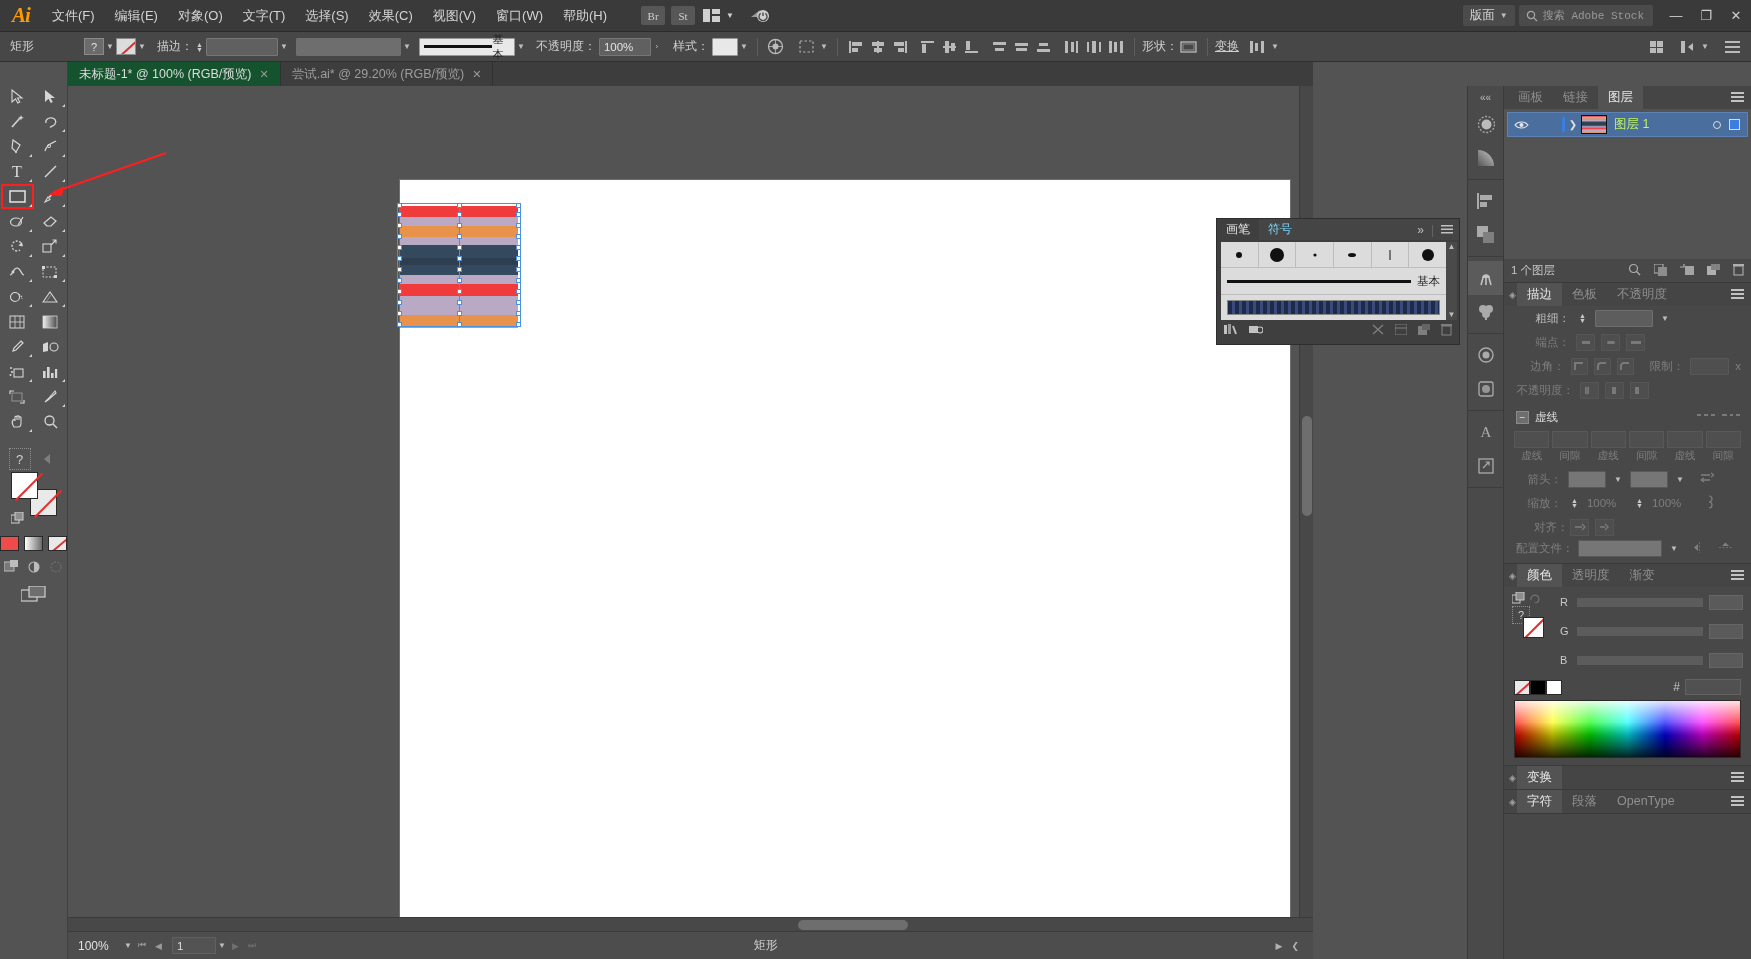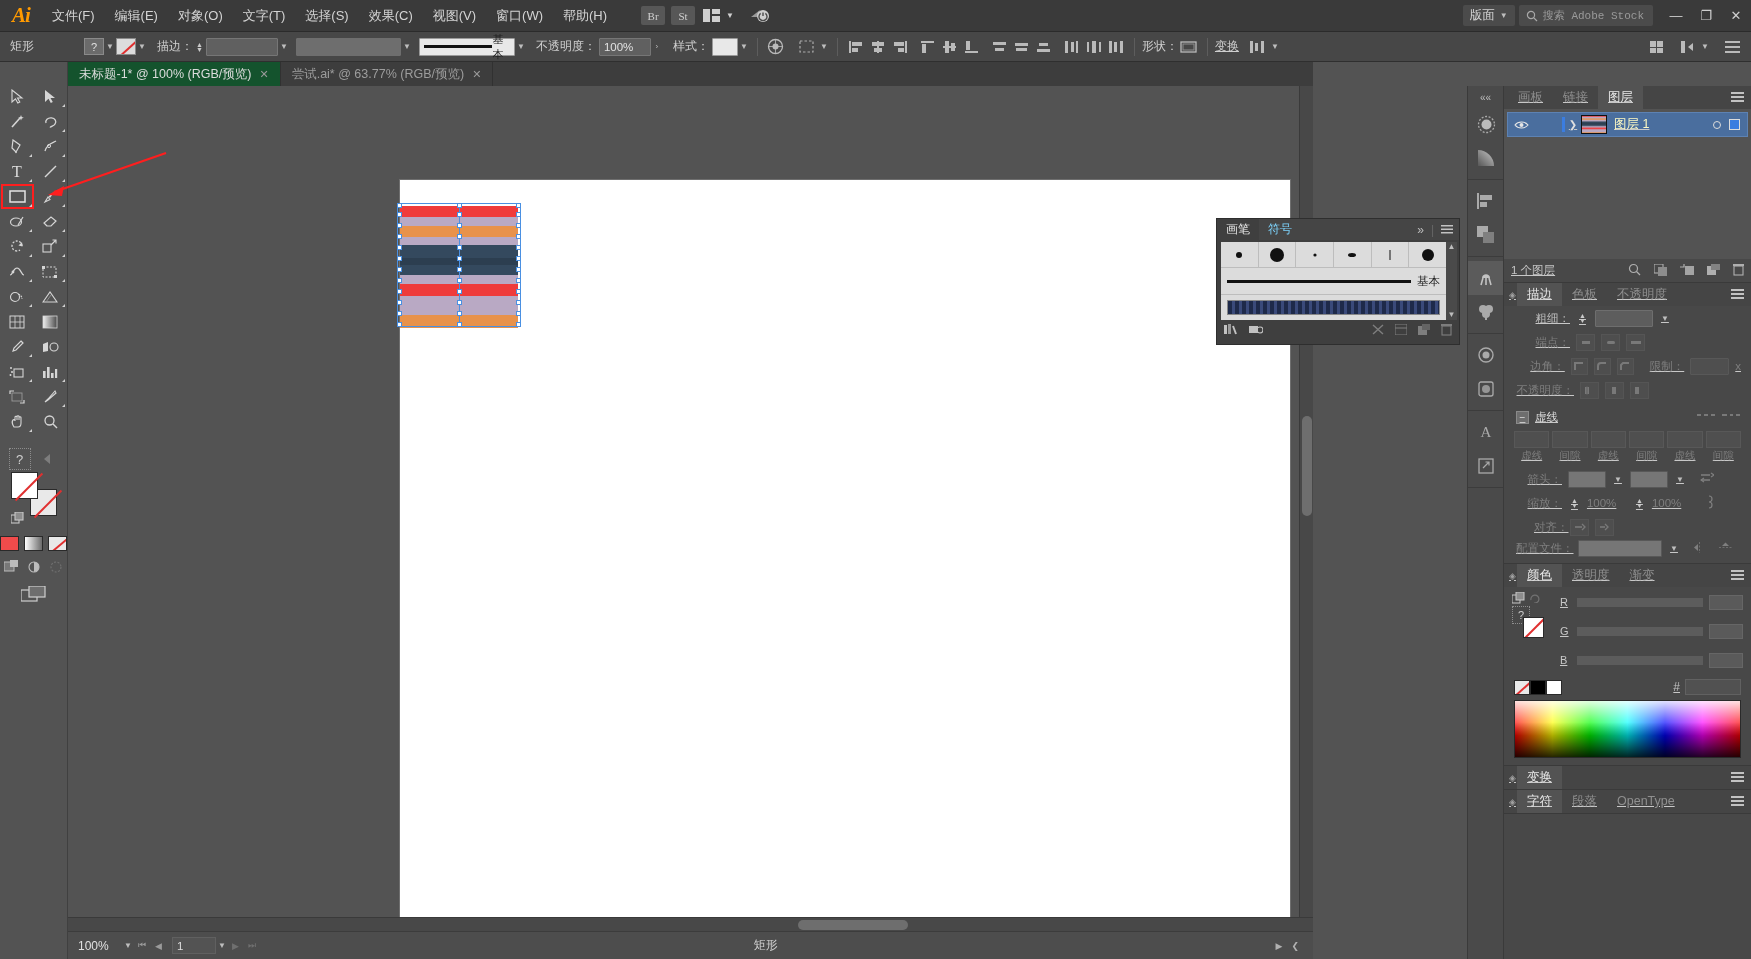"尝试.ai* @ 63.77% (RGB/预览)" span { text: 63.77% -> 29.20% }
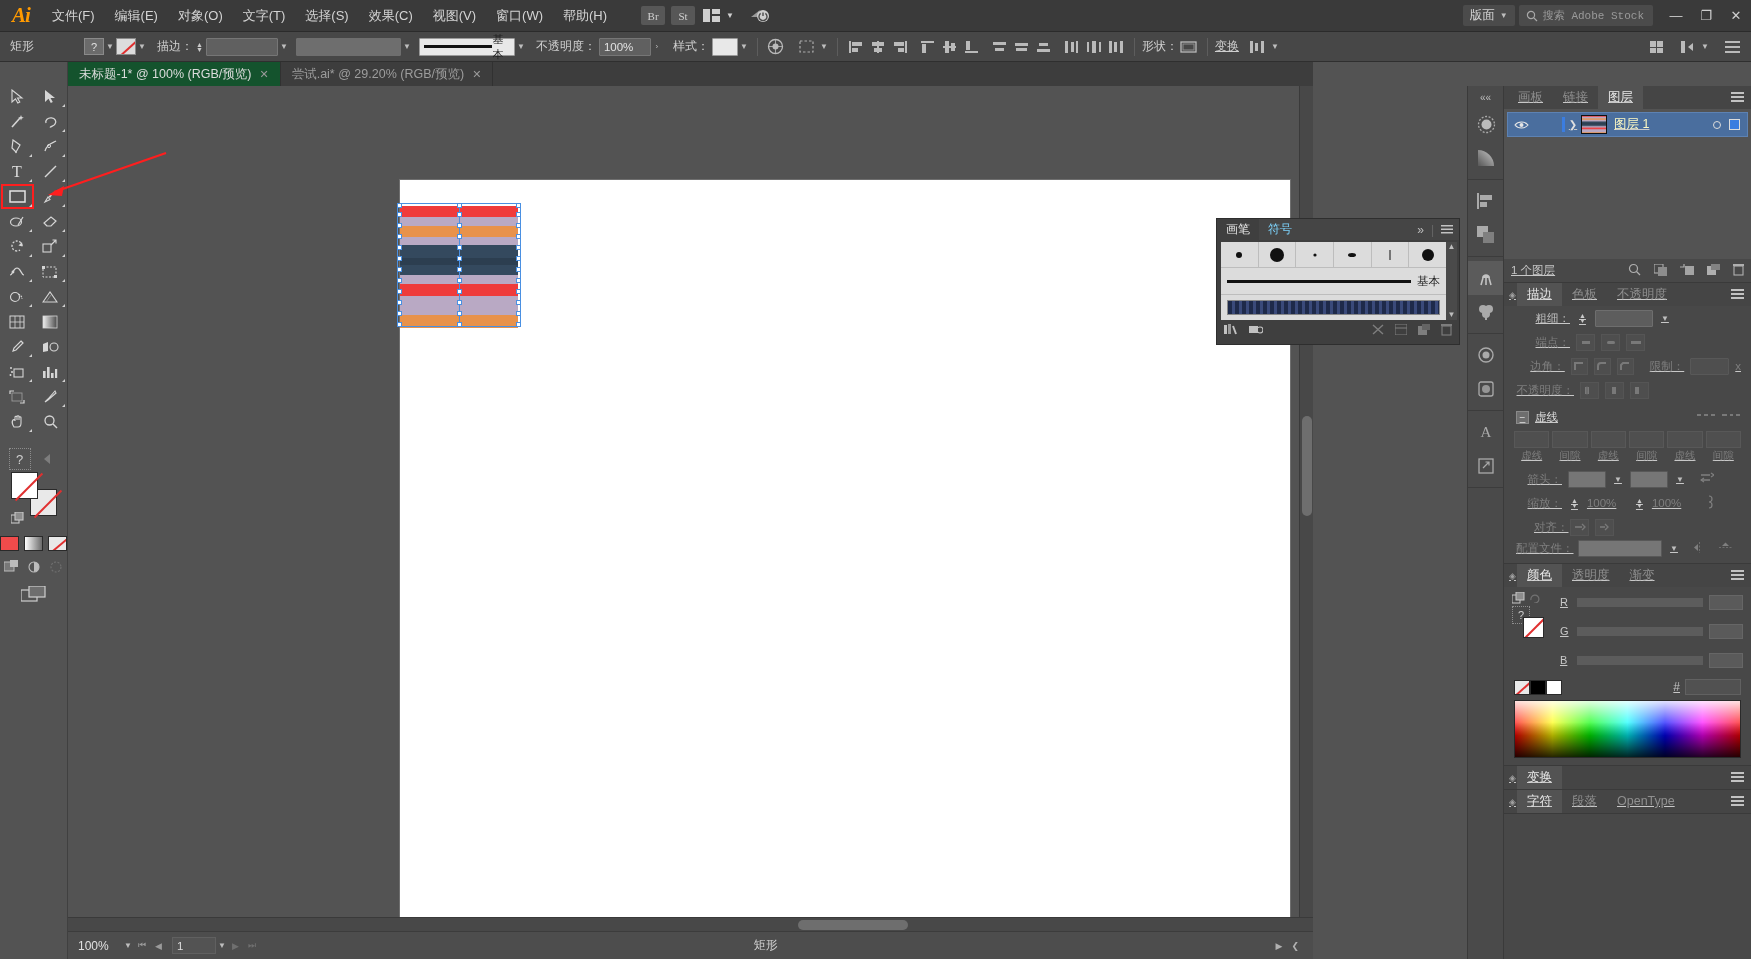"画板" .panel { text-decoration: underline -> none }
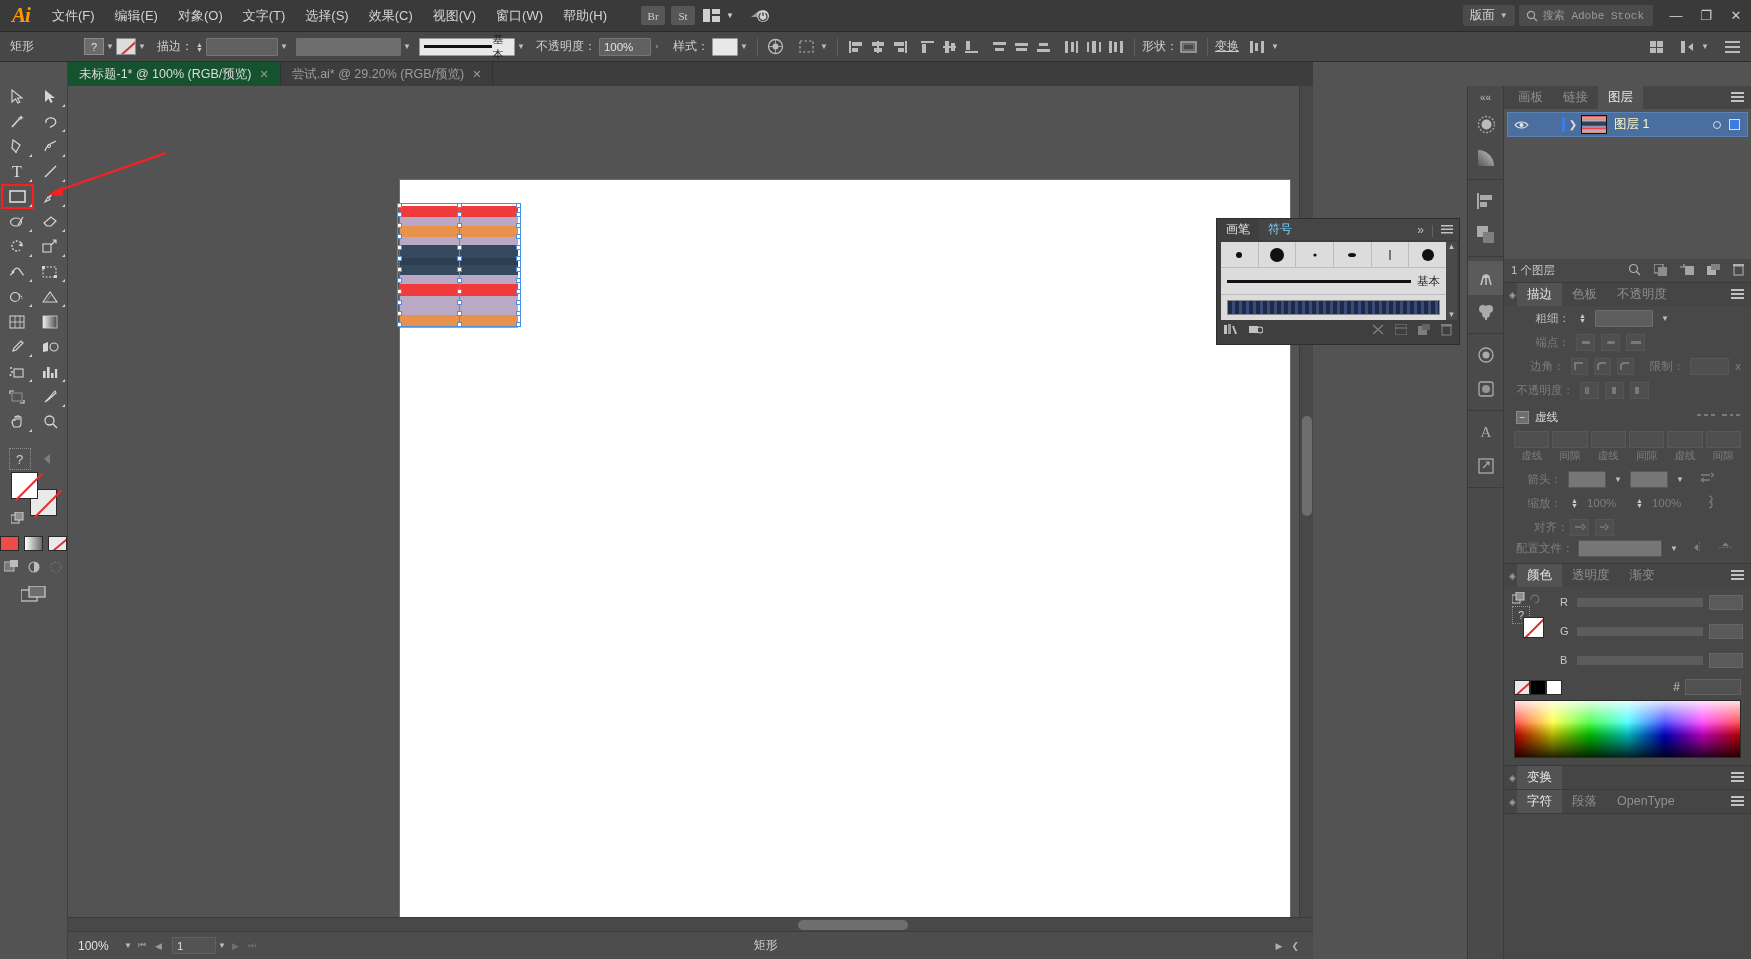"图层 1" .lr-name { color: #fef9c3 -> #bef264 }
